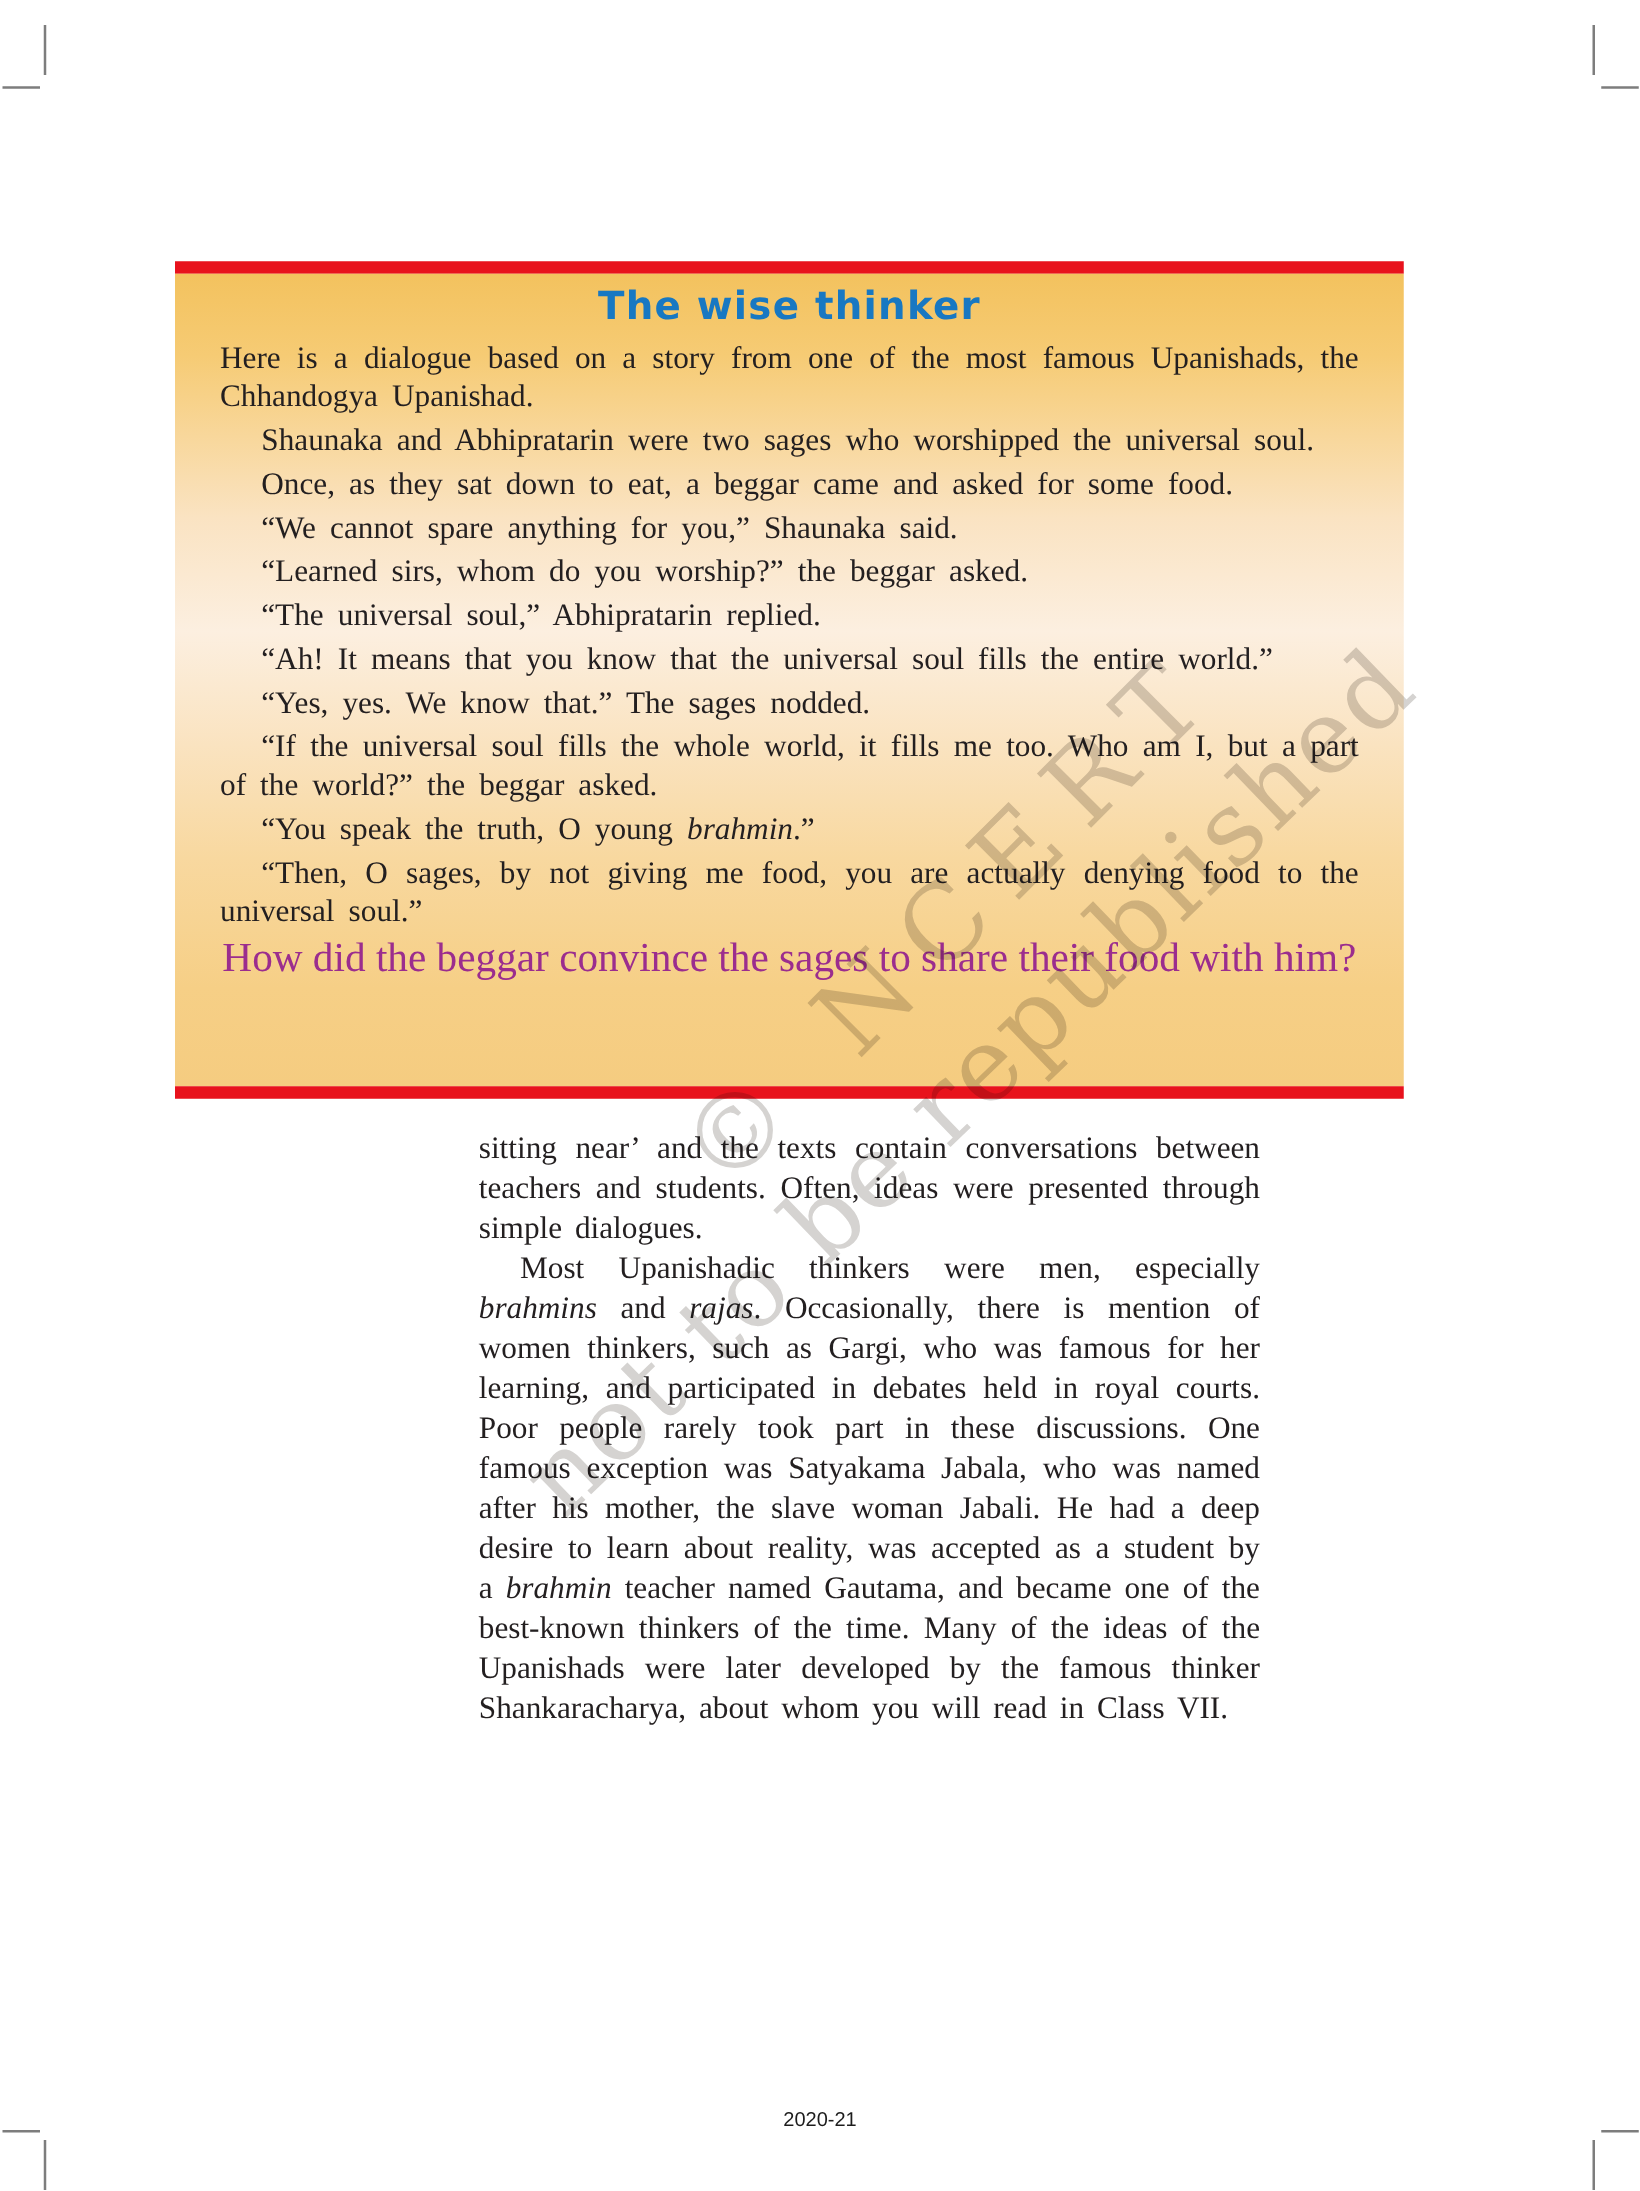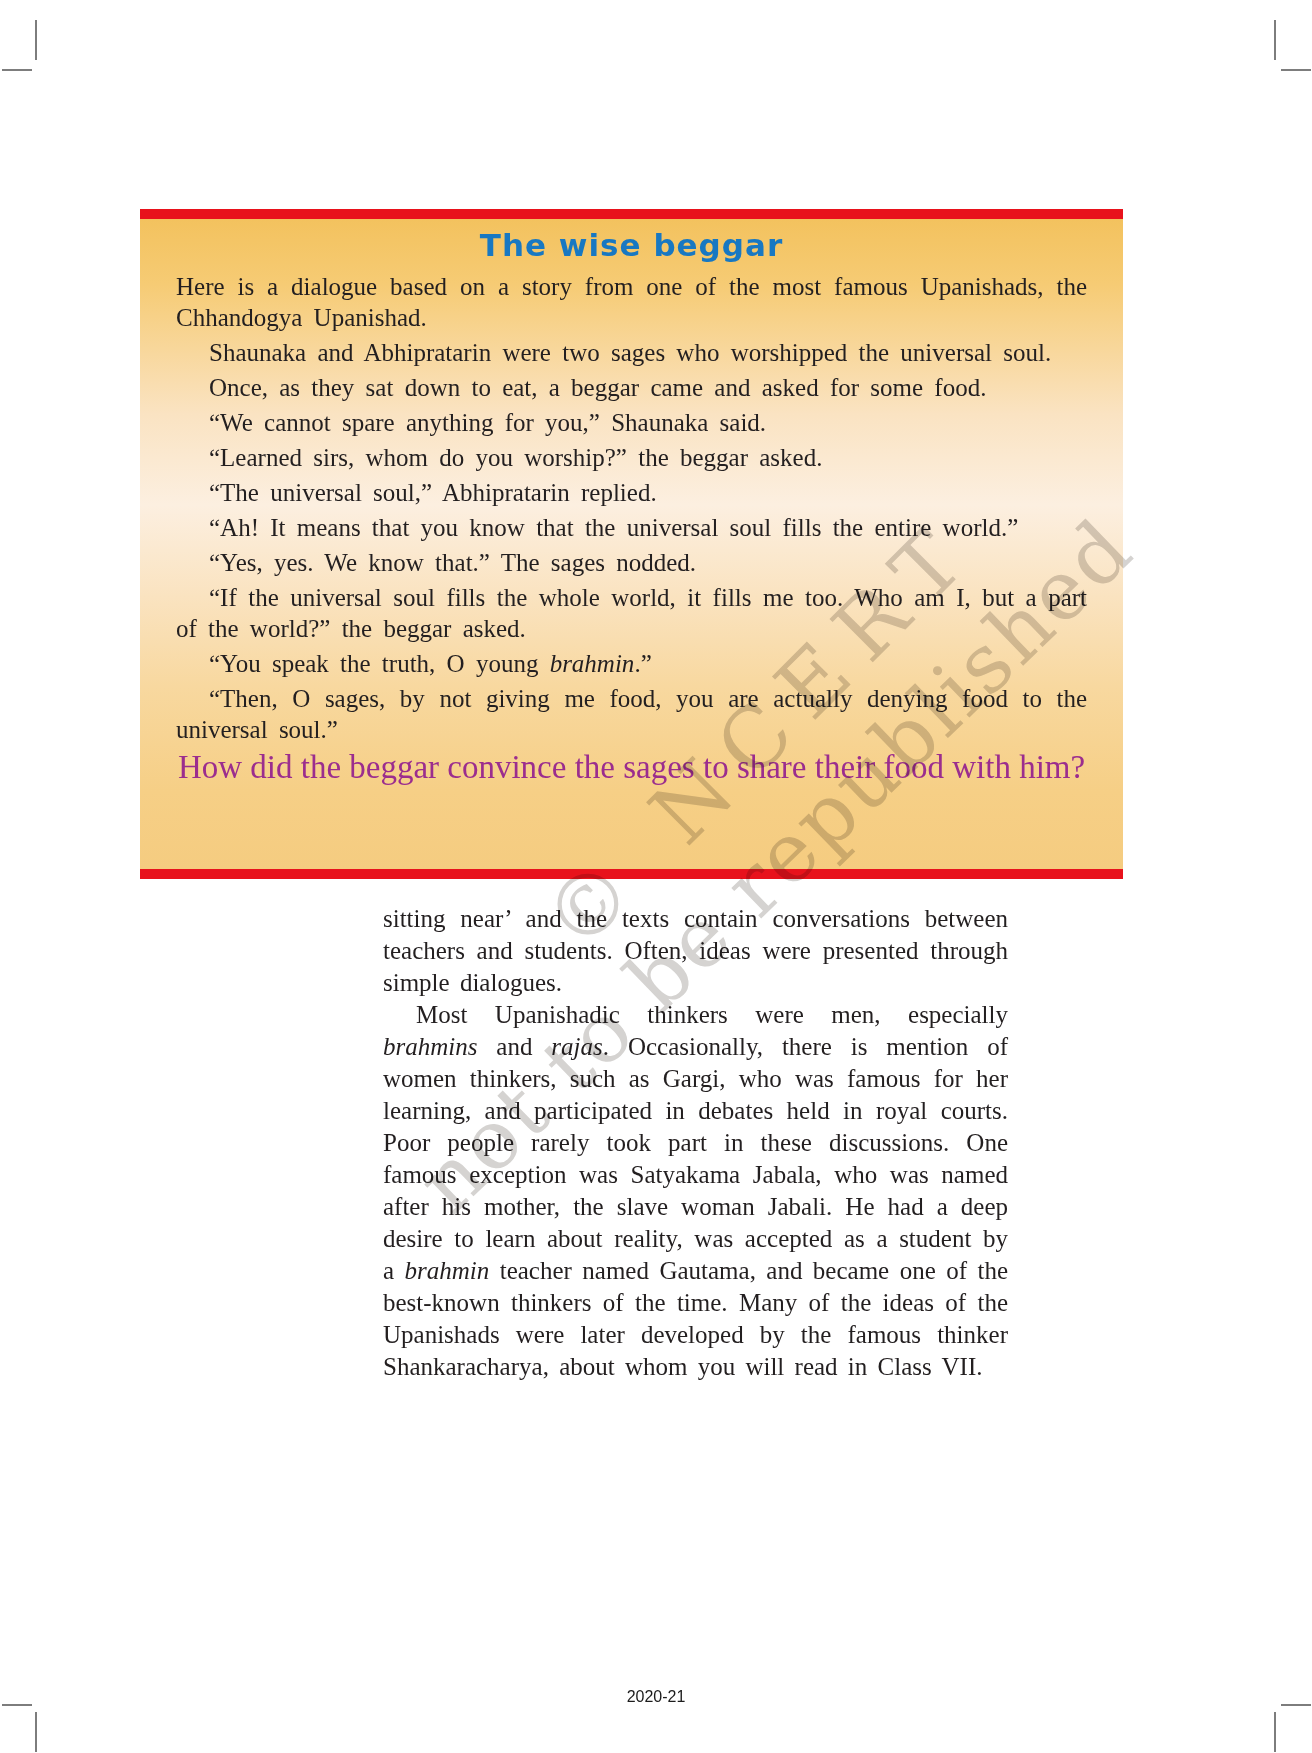"The wise beggar" h2.story-title { text: beggar -> thinker }
